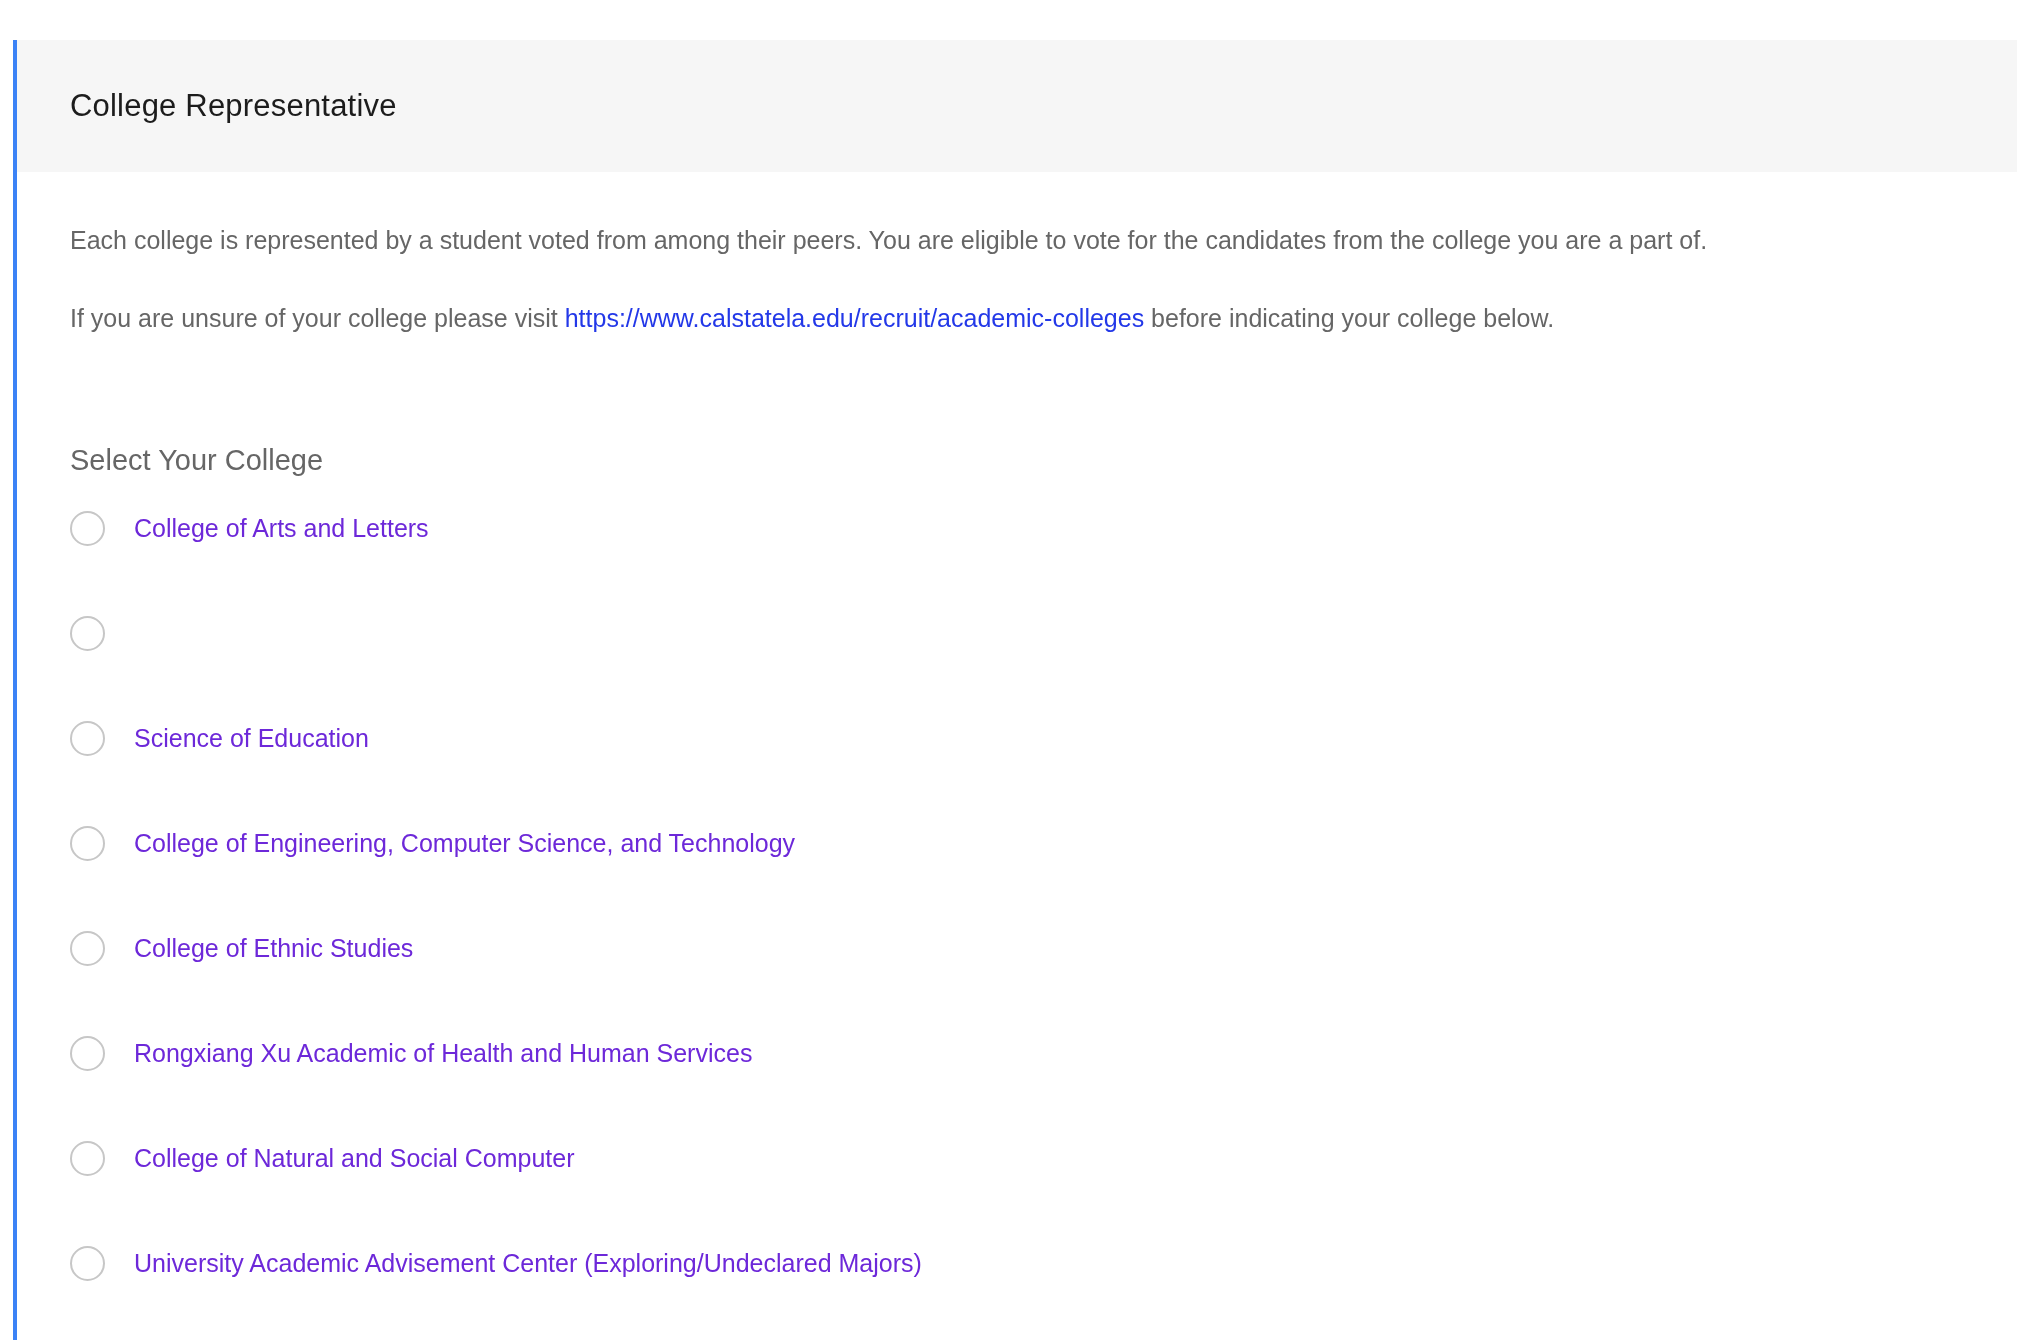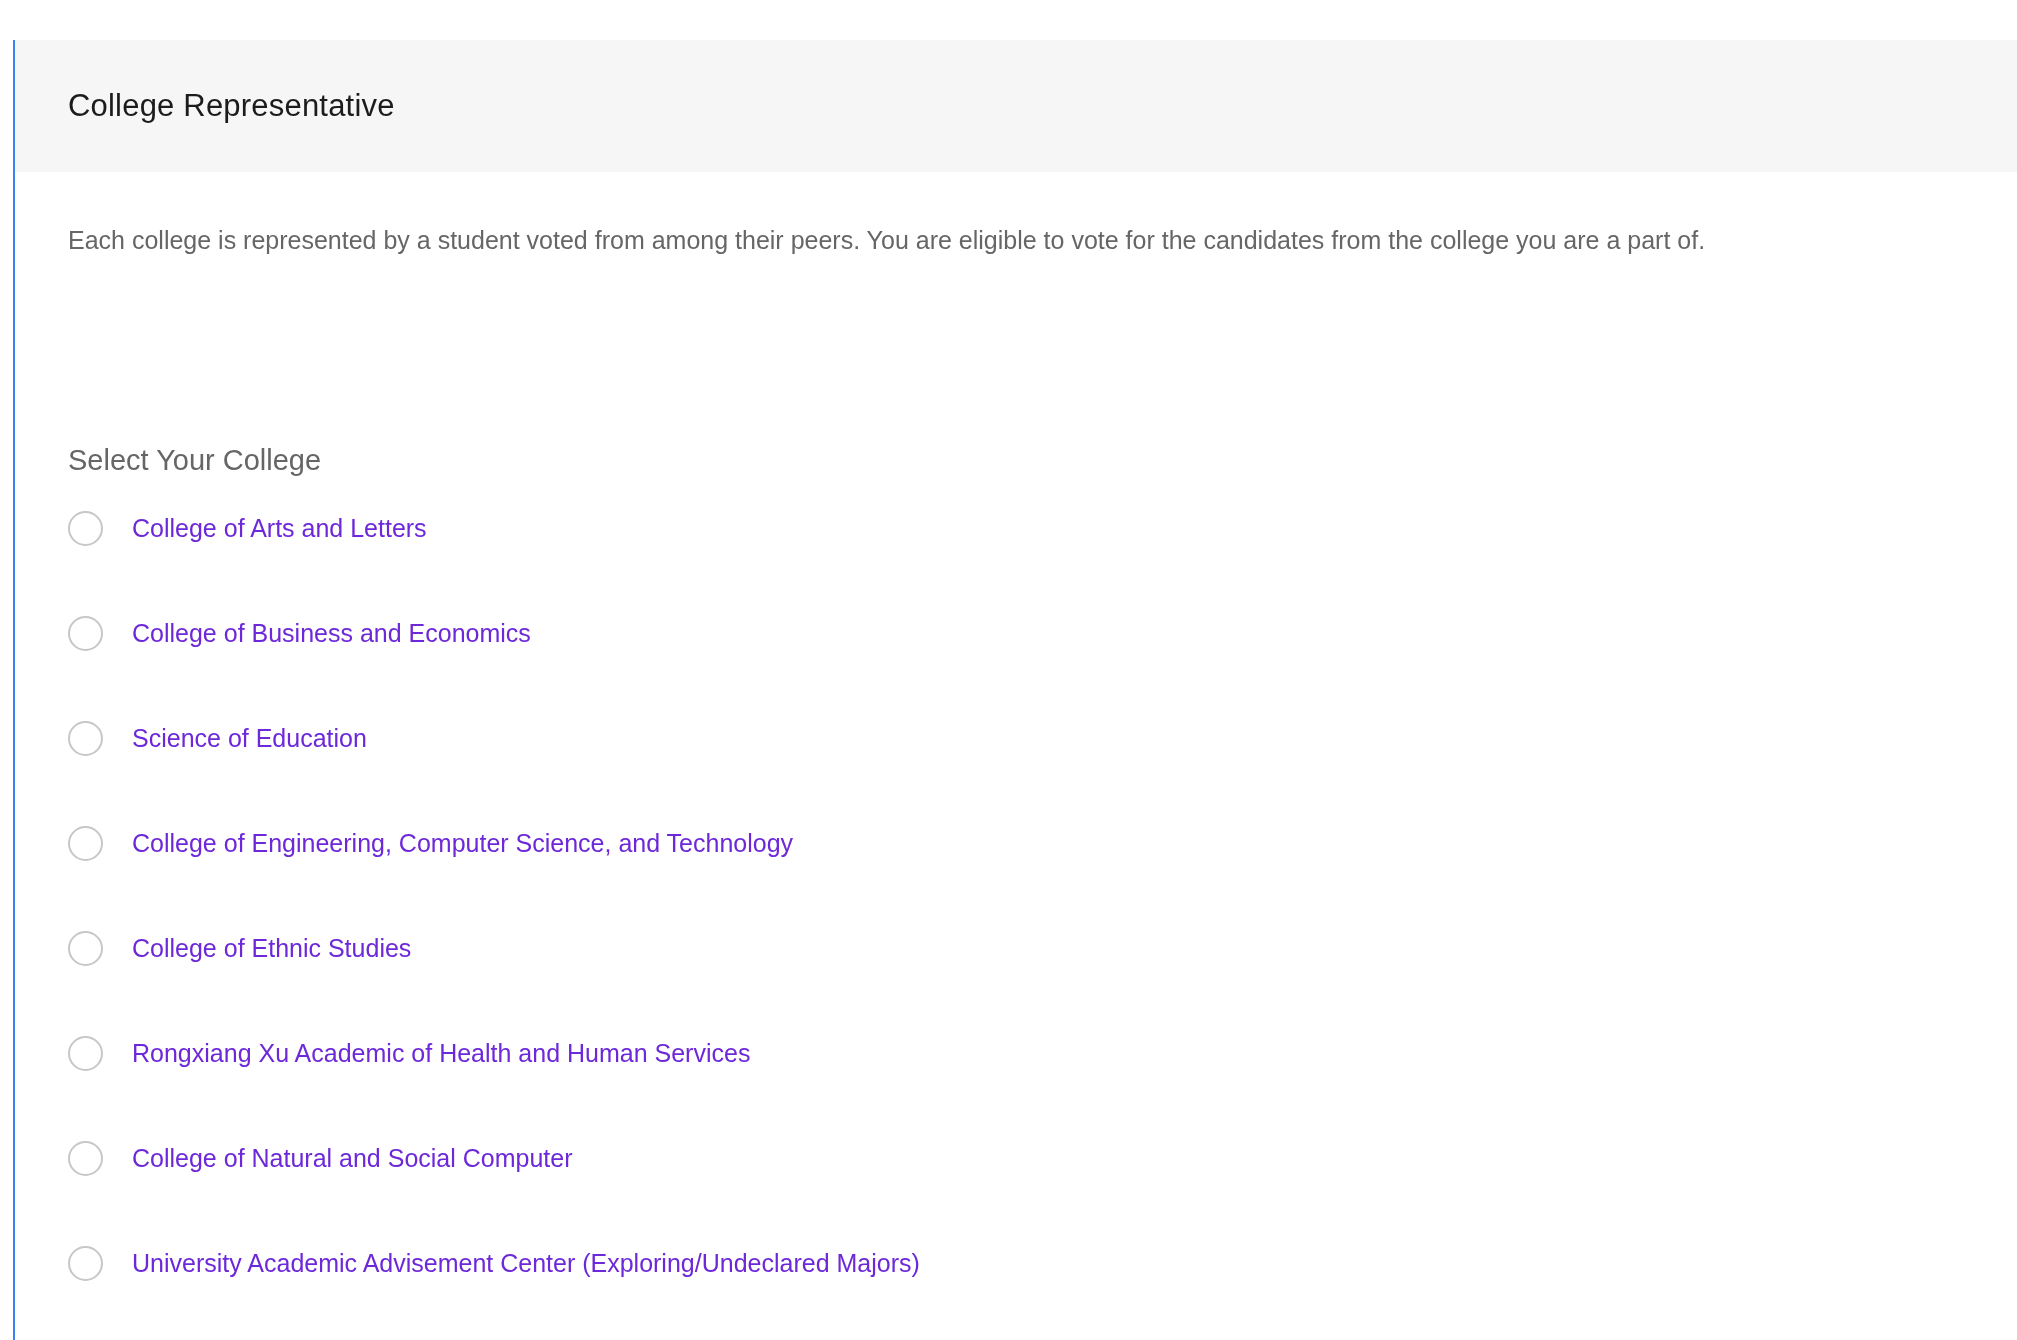"College Representative" .question-card { border-left: 2px solid #3b82f6 -> 4px solid #3b82f6 }
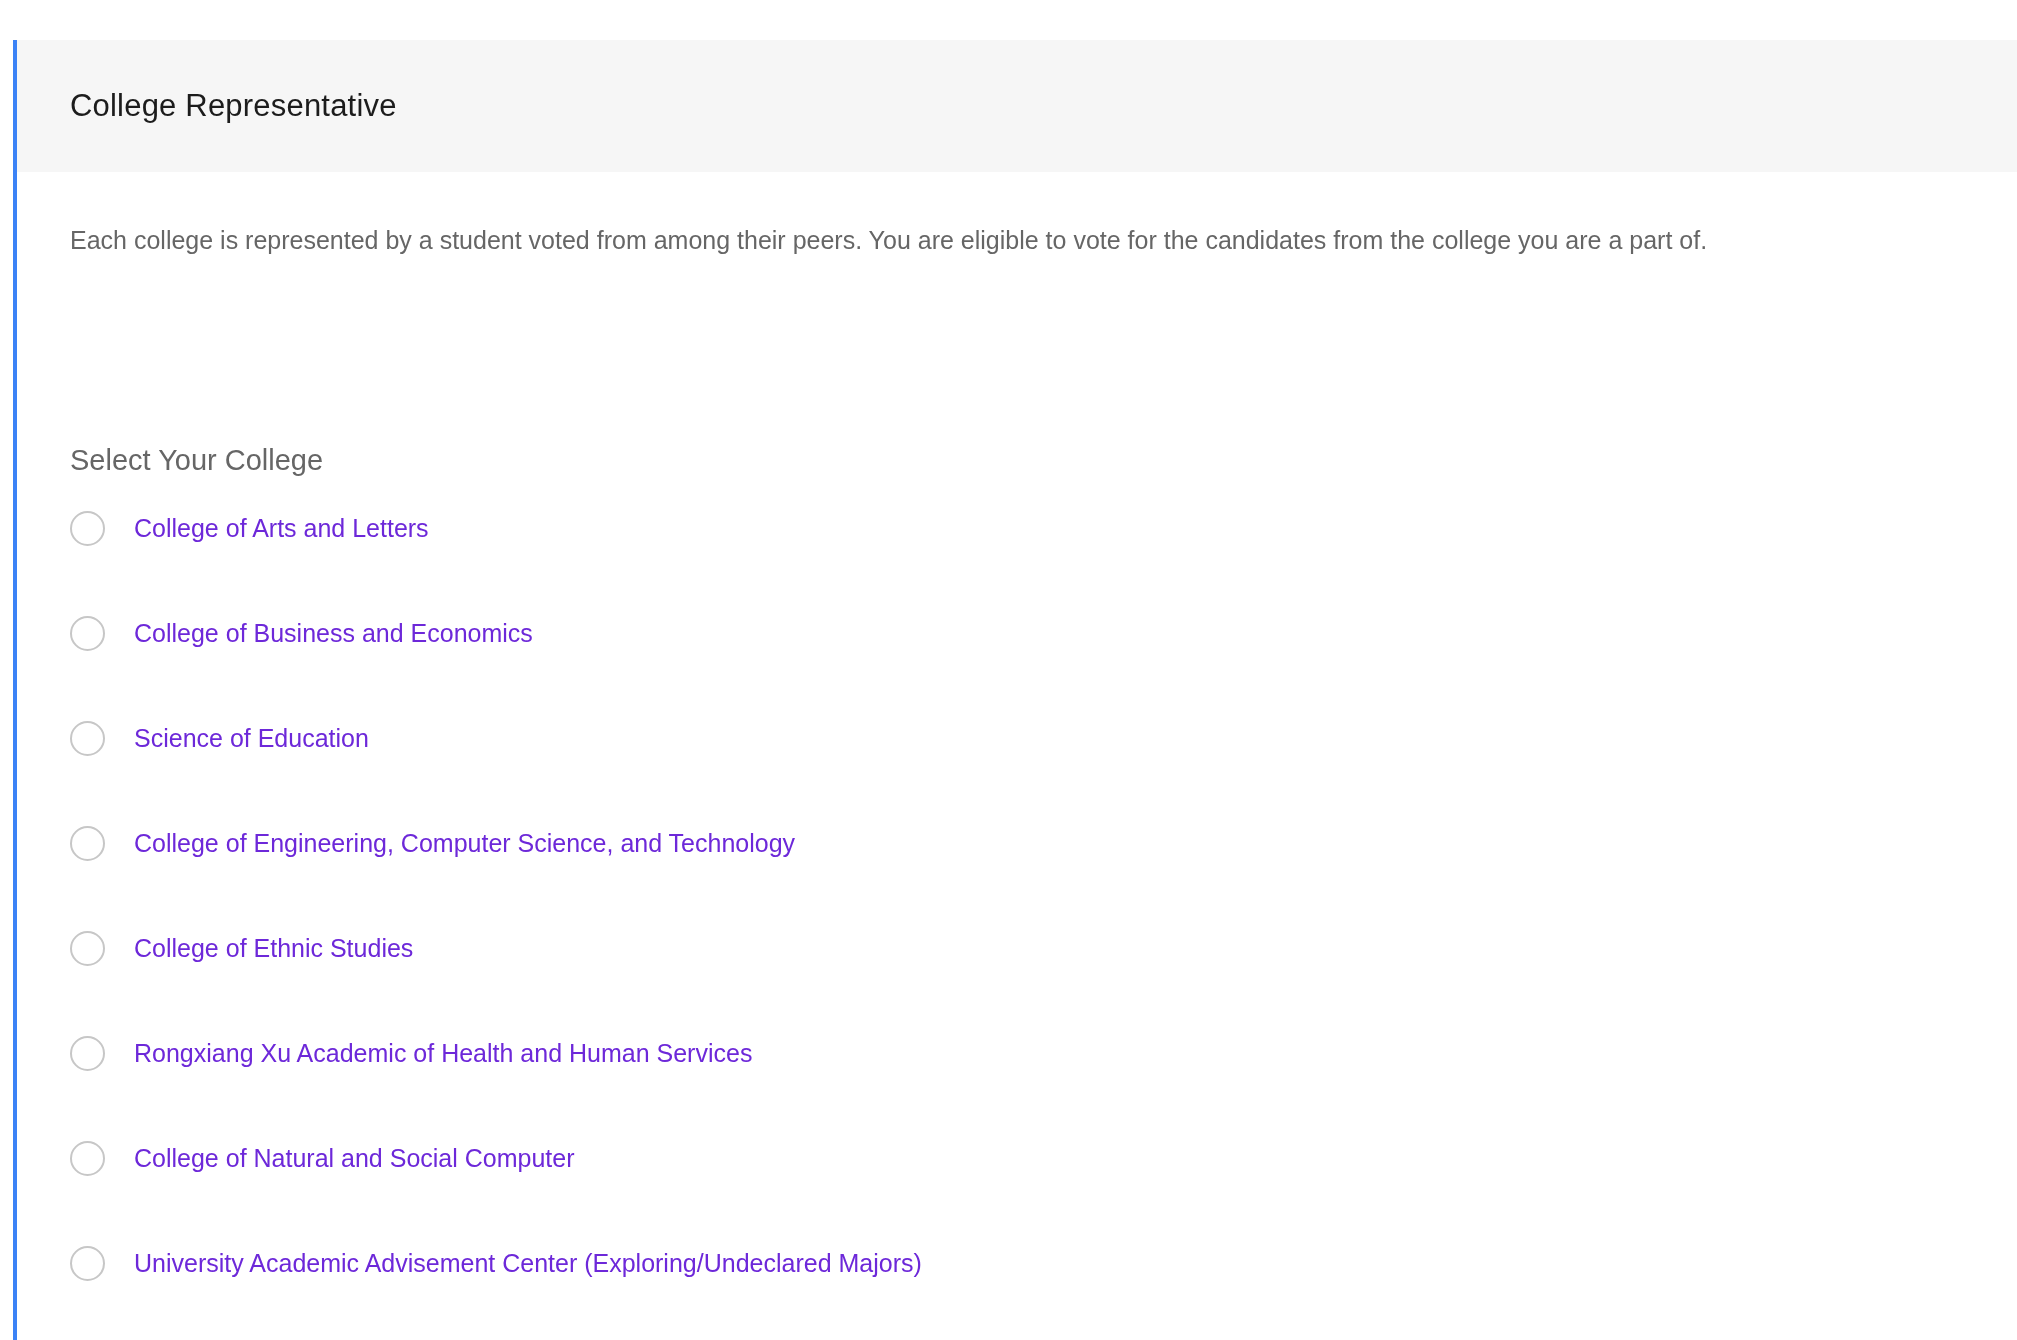"If you are unsure of" div.intro-paragraph { html: none -> <div> <span>If you are unsure of your college please visit </span><a>https://www.calstatela.edu/recruit/academic-colleges</a><span> before indicating your college below.</span> </div> }
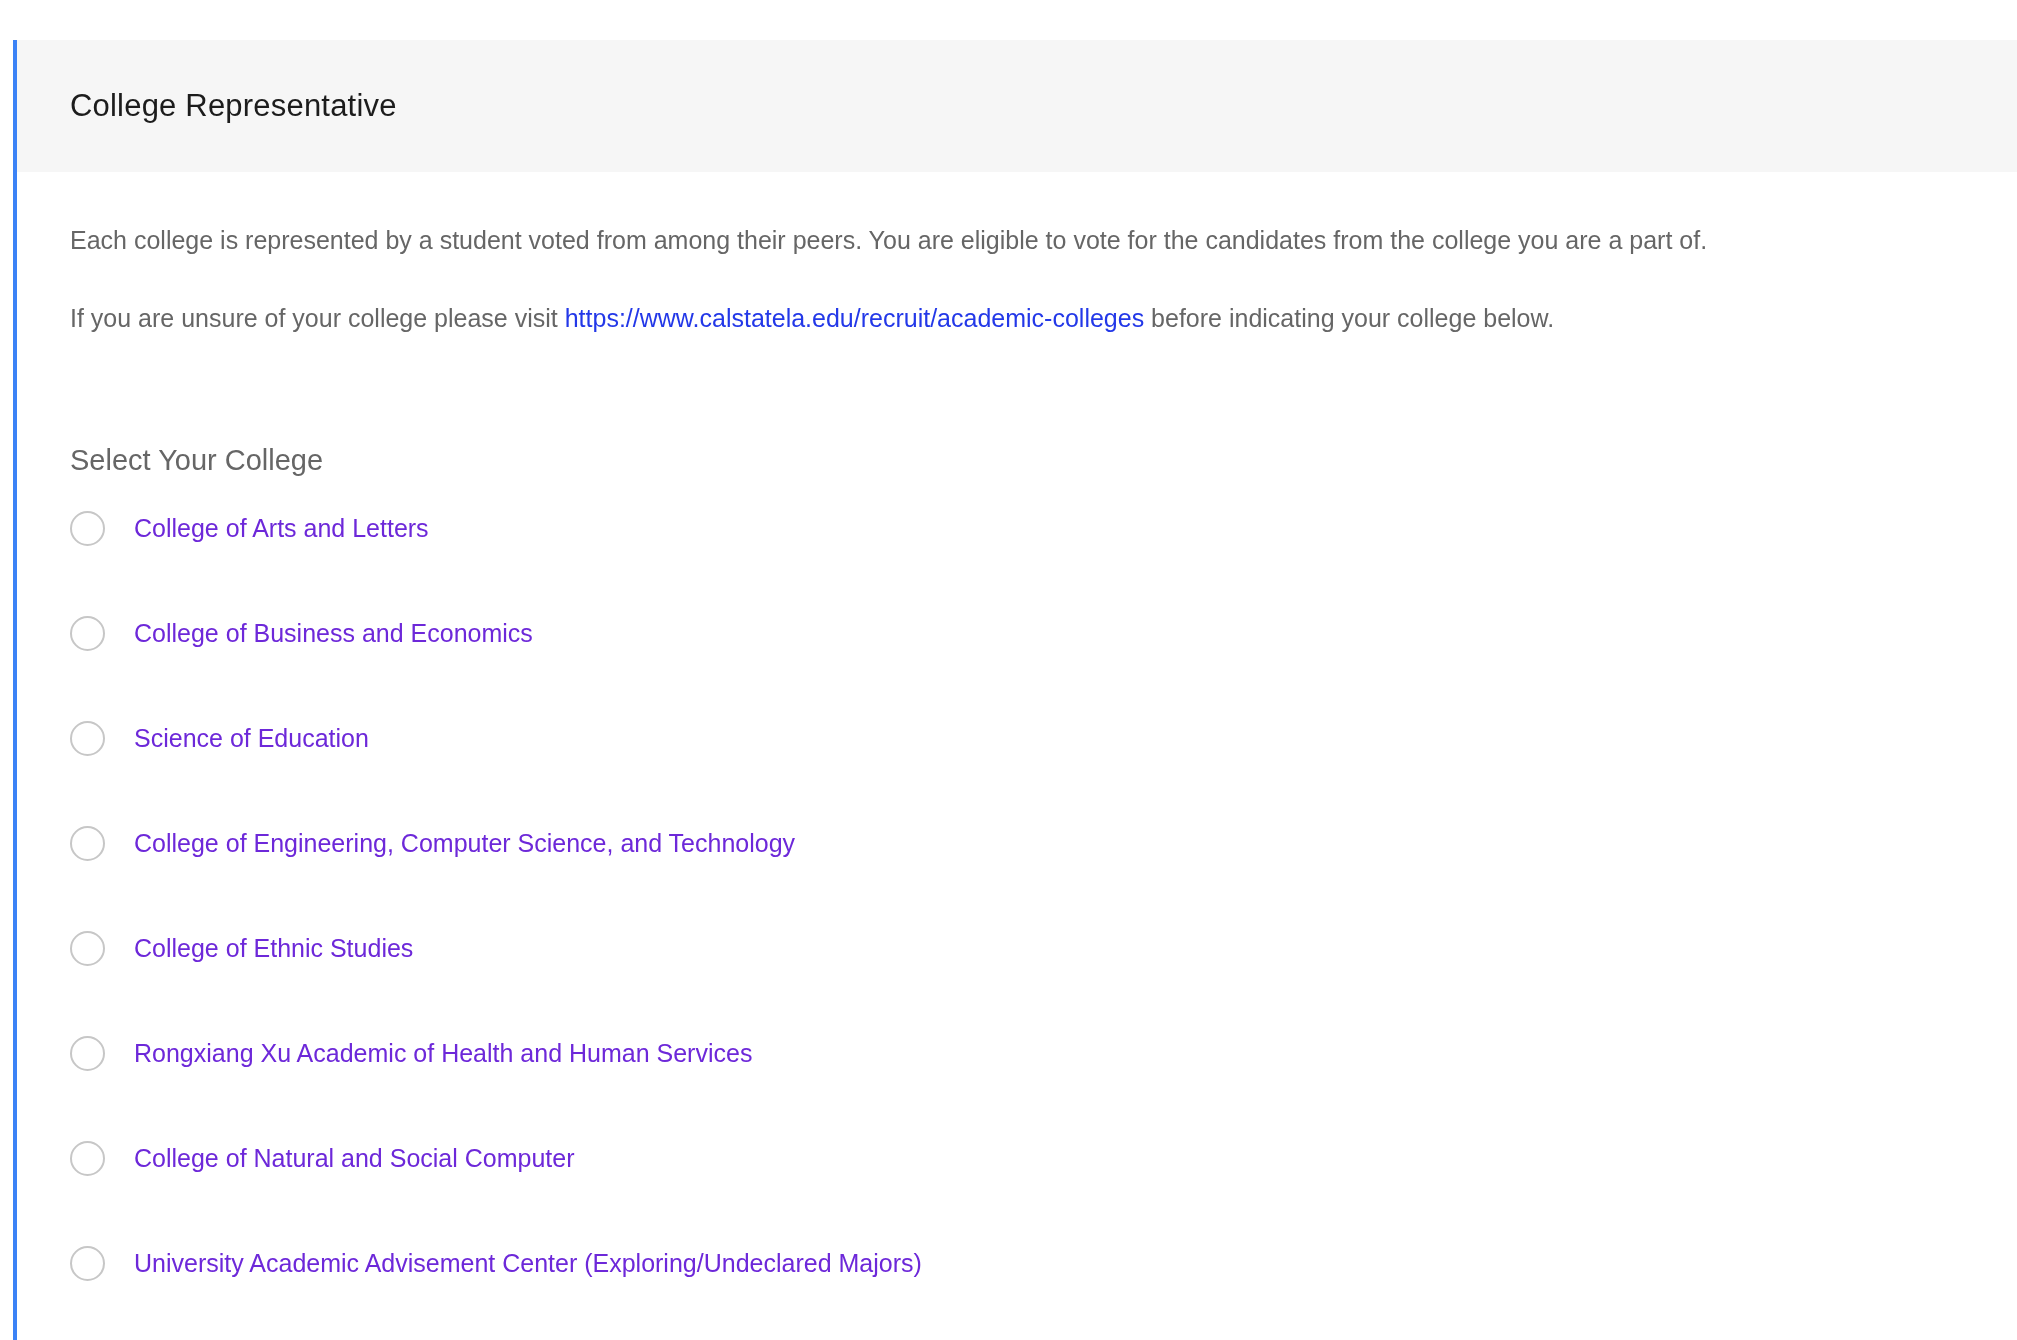"College of Business and Economics" span.radio-option-label { html: <span>College of Business and Economics</span> -> none }
